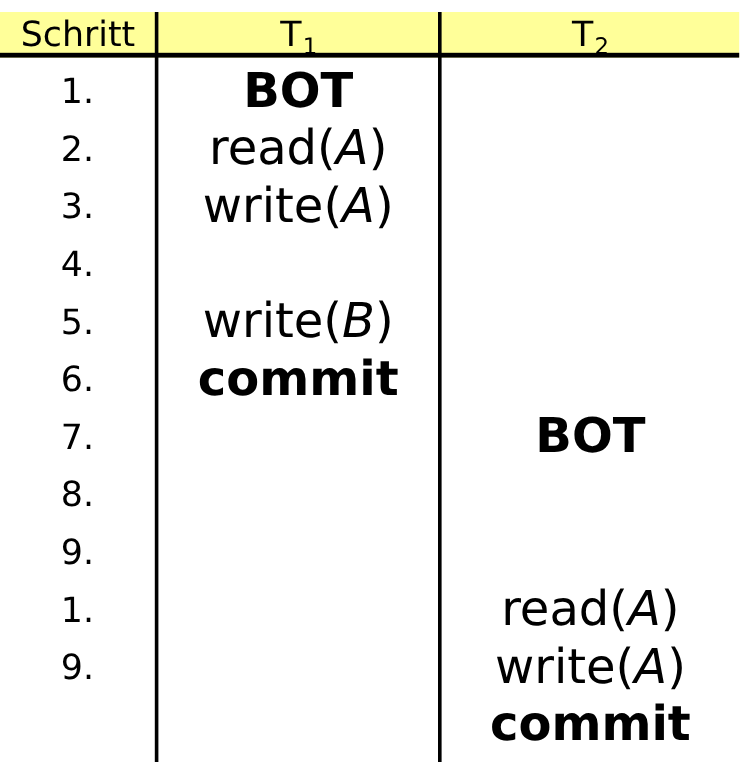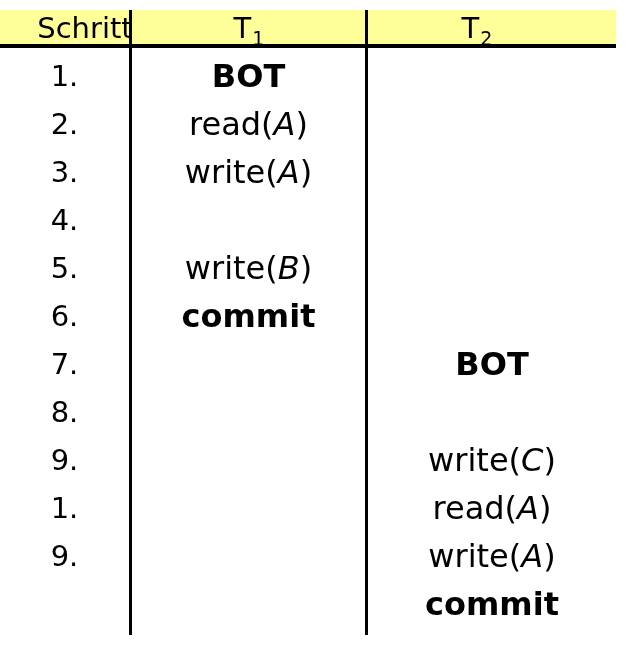"Schritt" .hc-step { margin-left: 20px -> none }
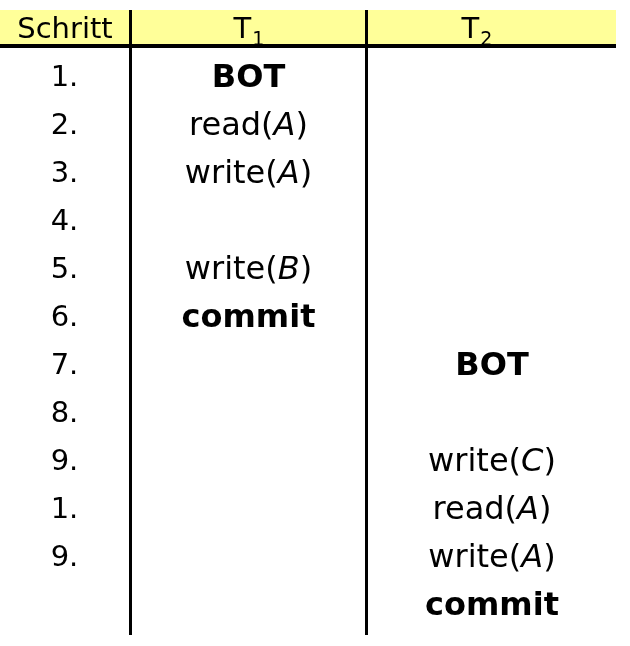"T2" .hc-t2 { left: 352px -> 367px }
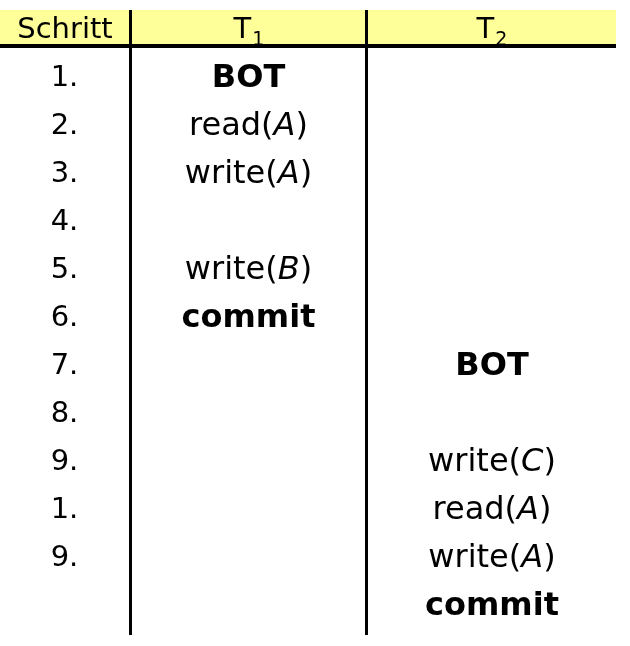"BOT" .cell { font-size: 32px -> 40px }
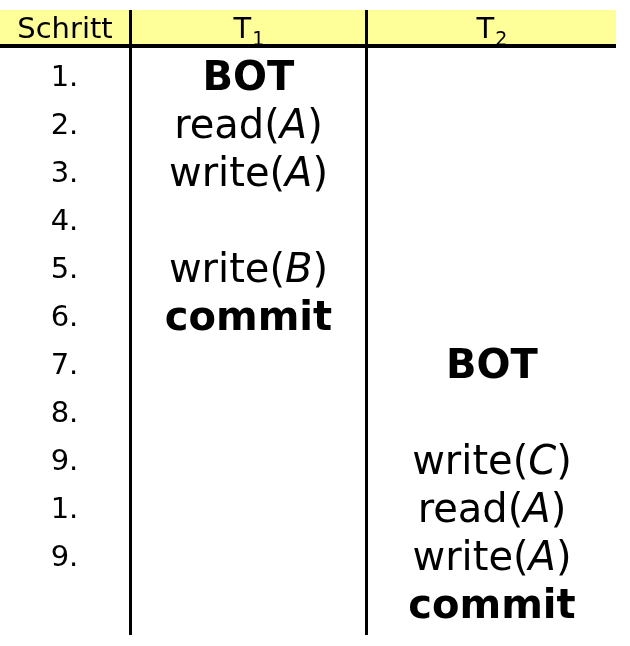"write(C)" div.cell { html: <div><span>write(<em>C</em>)</span></div> -> none }
